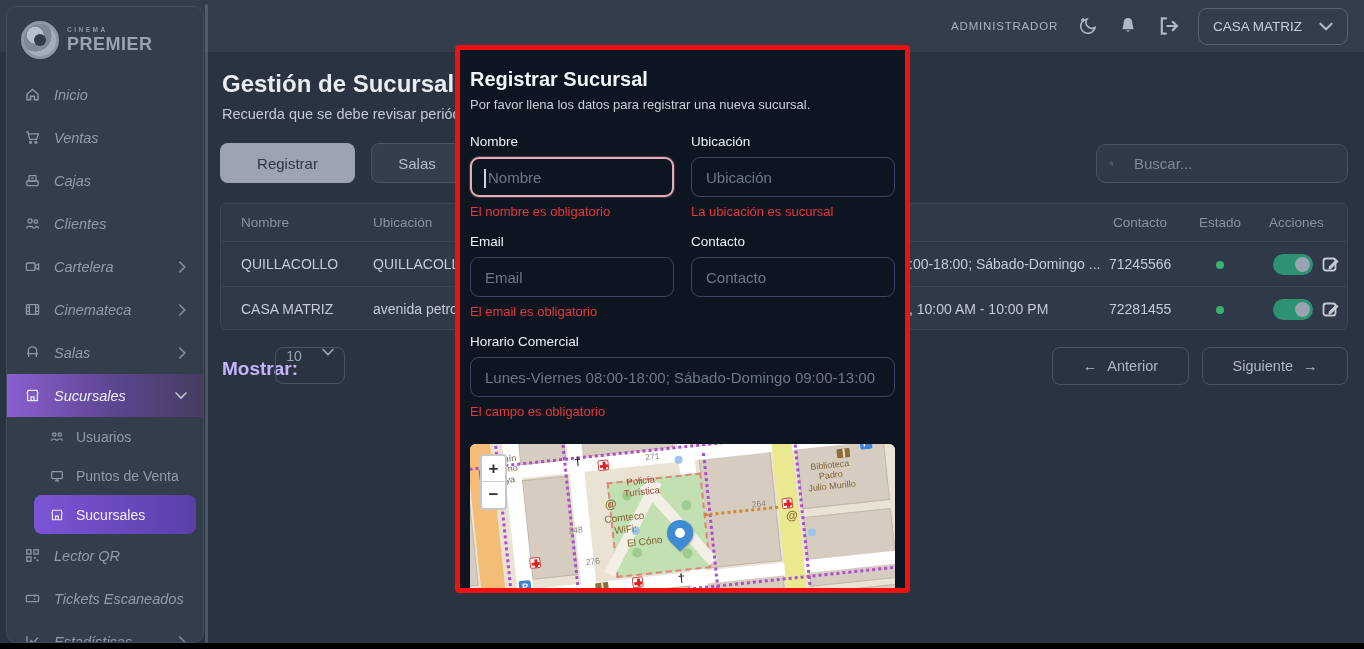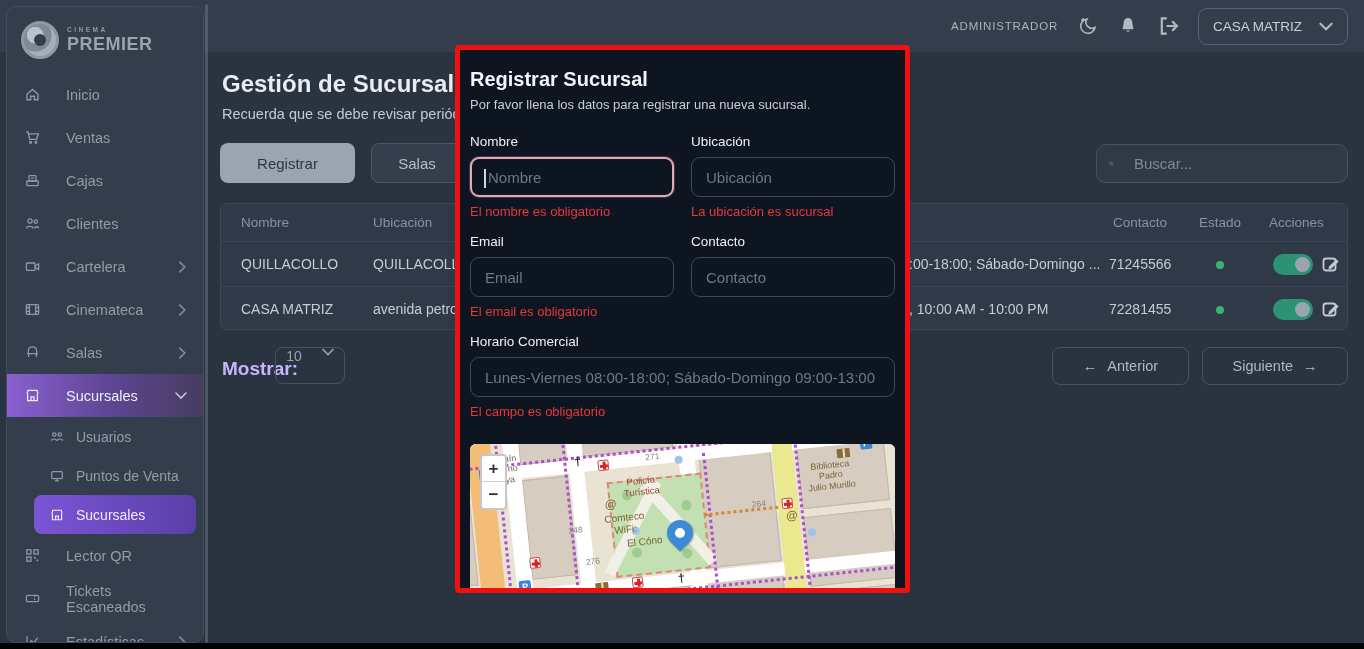"Inicio" .nav-item { font-style: none -> italic; gap: 26px -> 14px }
